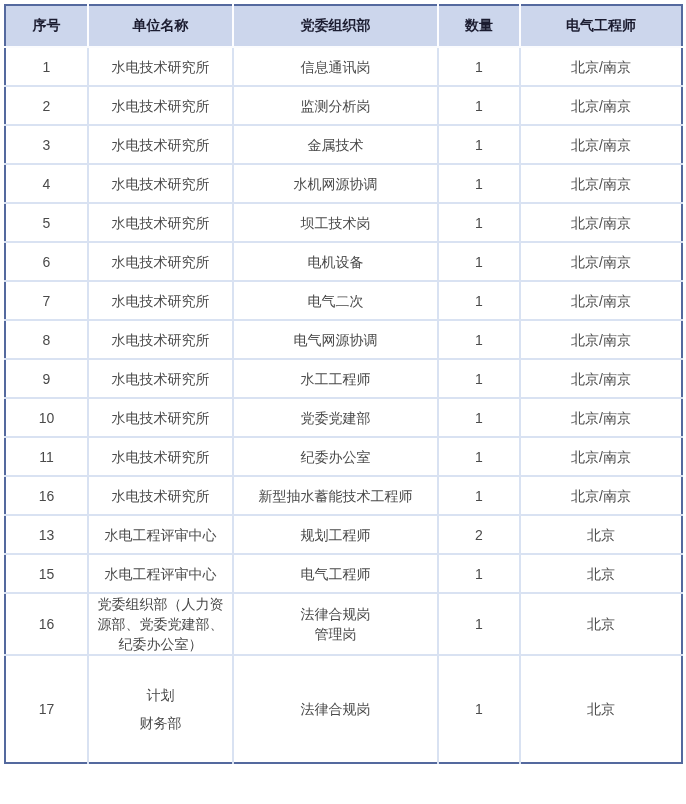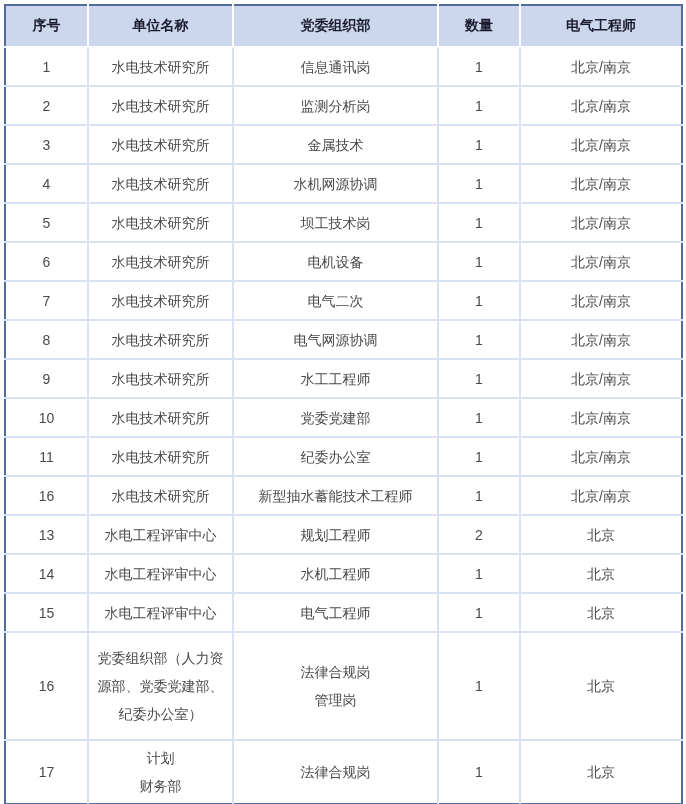"14" tr { html: <tr> <td>14</td> <td>水电工程评审中心</td> <td>水机工程师</td> <td>1</td> <td>北京</td> </tr> -> none }
